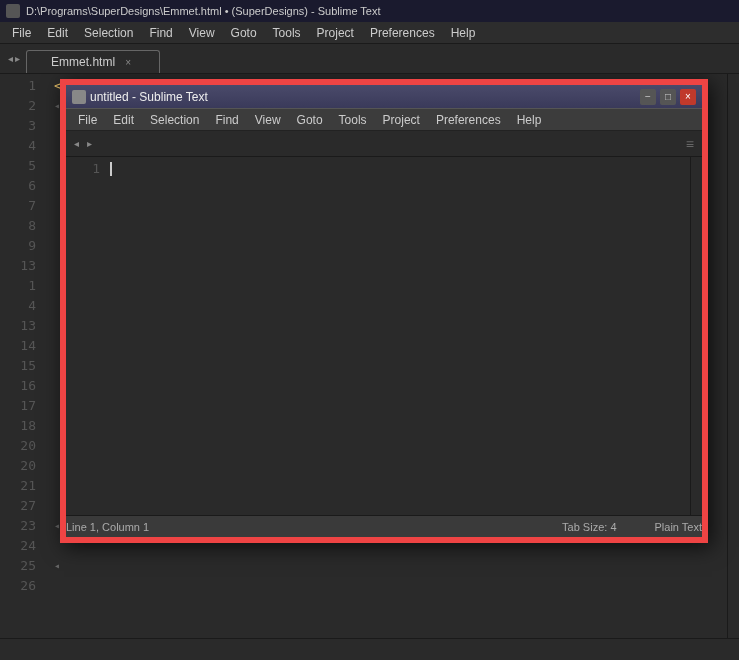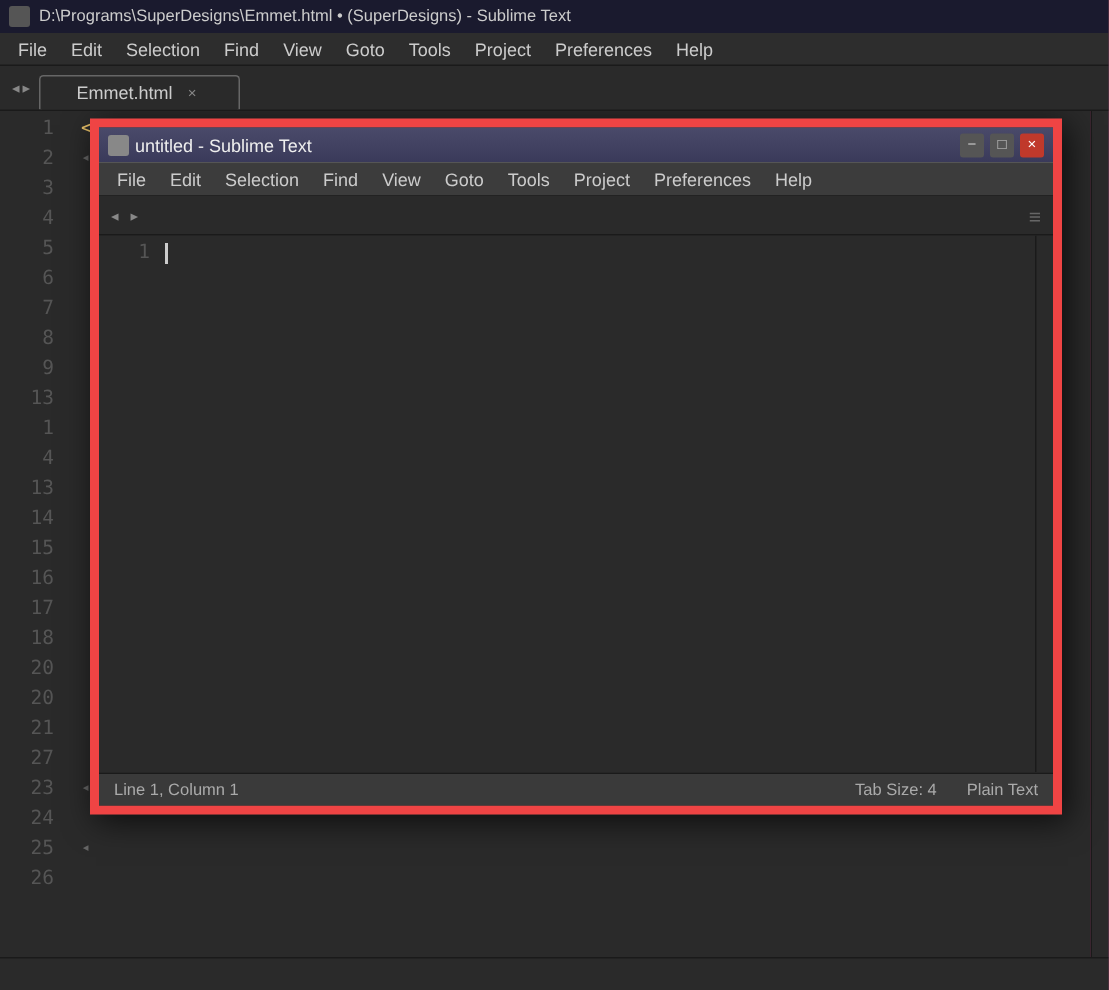"D:\Programs\SuperDesigns\Emmet.html •" .outer-window { background: #ec4899 -> #6d28d9 }
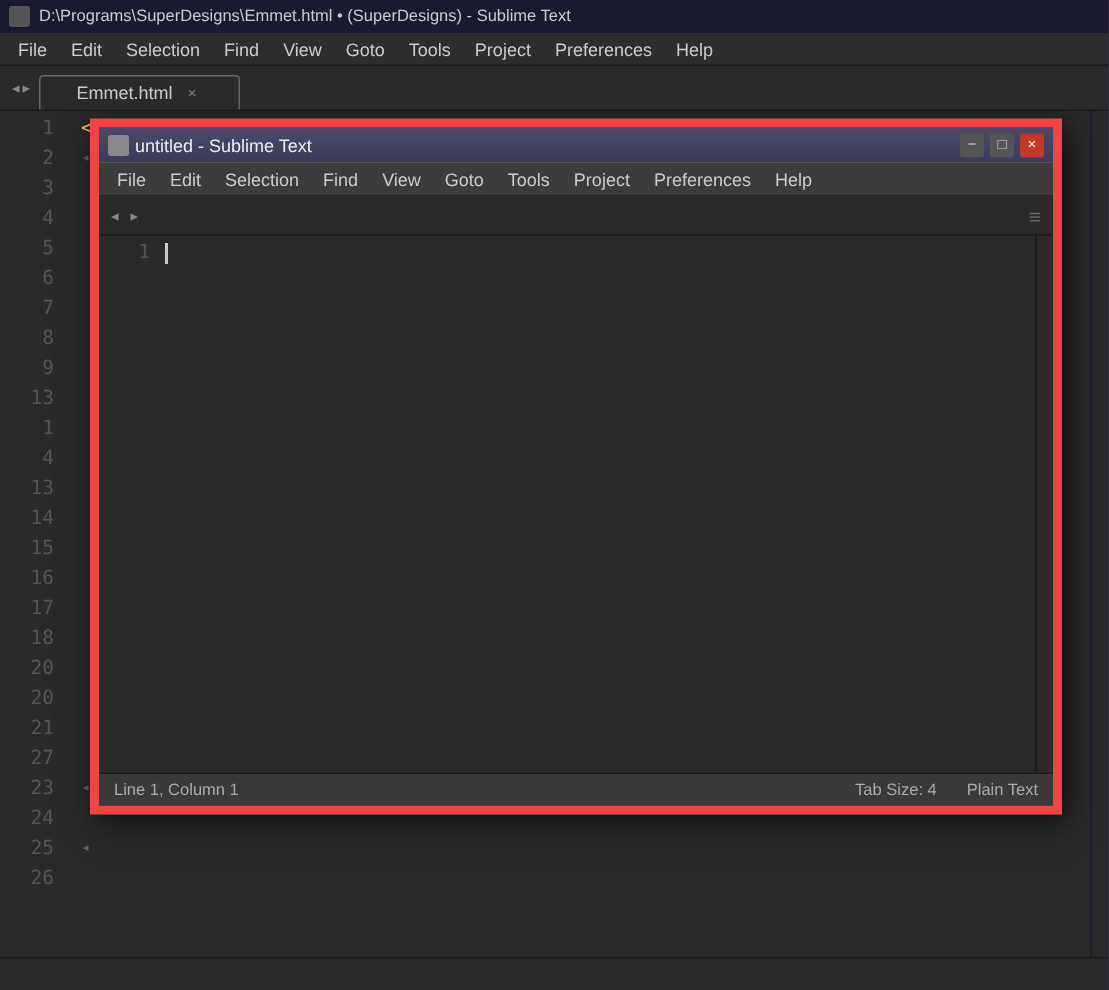"Line 1, Column 1" .inner-statusbar { padding: 0 10px -> 0 0 }
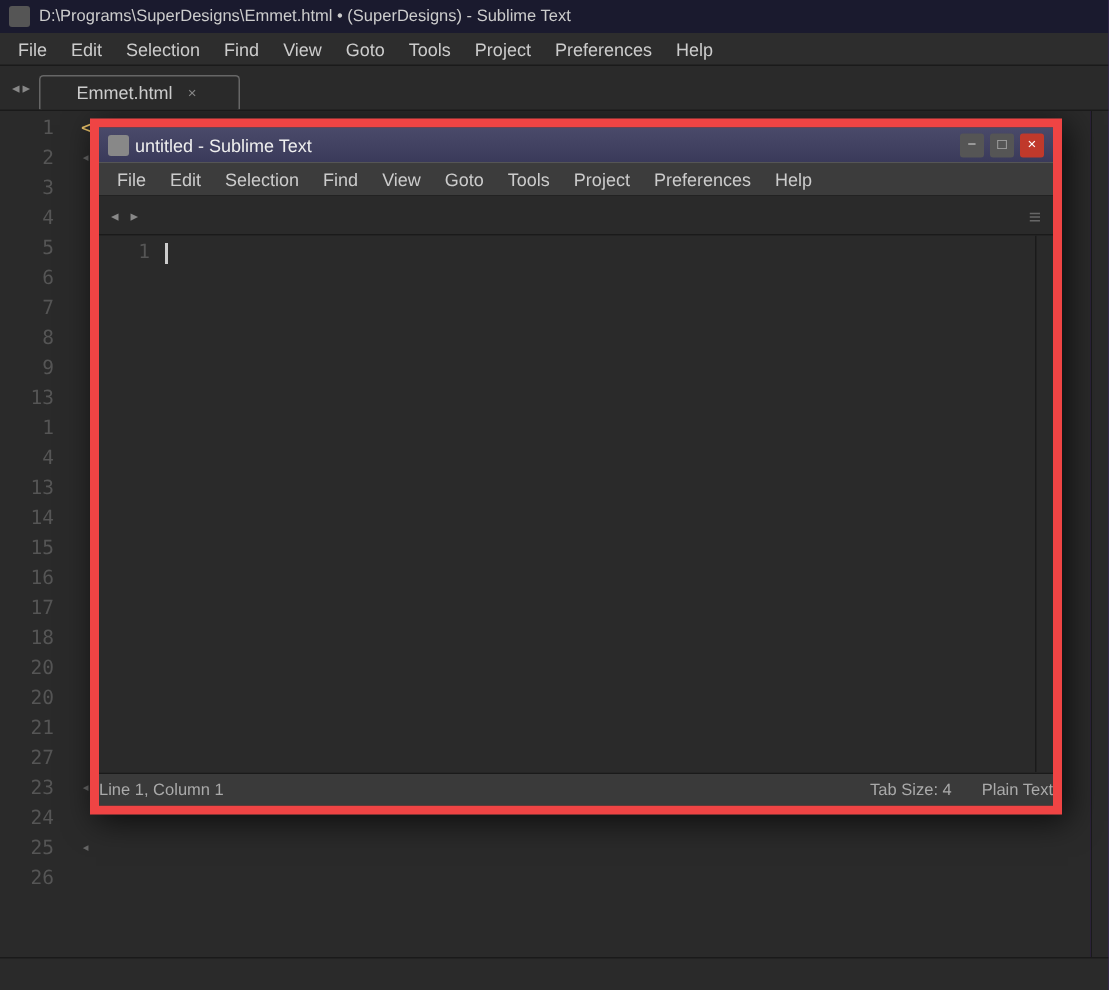"Tab Size: 4" .inner-statusbar-right { gap: 20px -> 38px }
